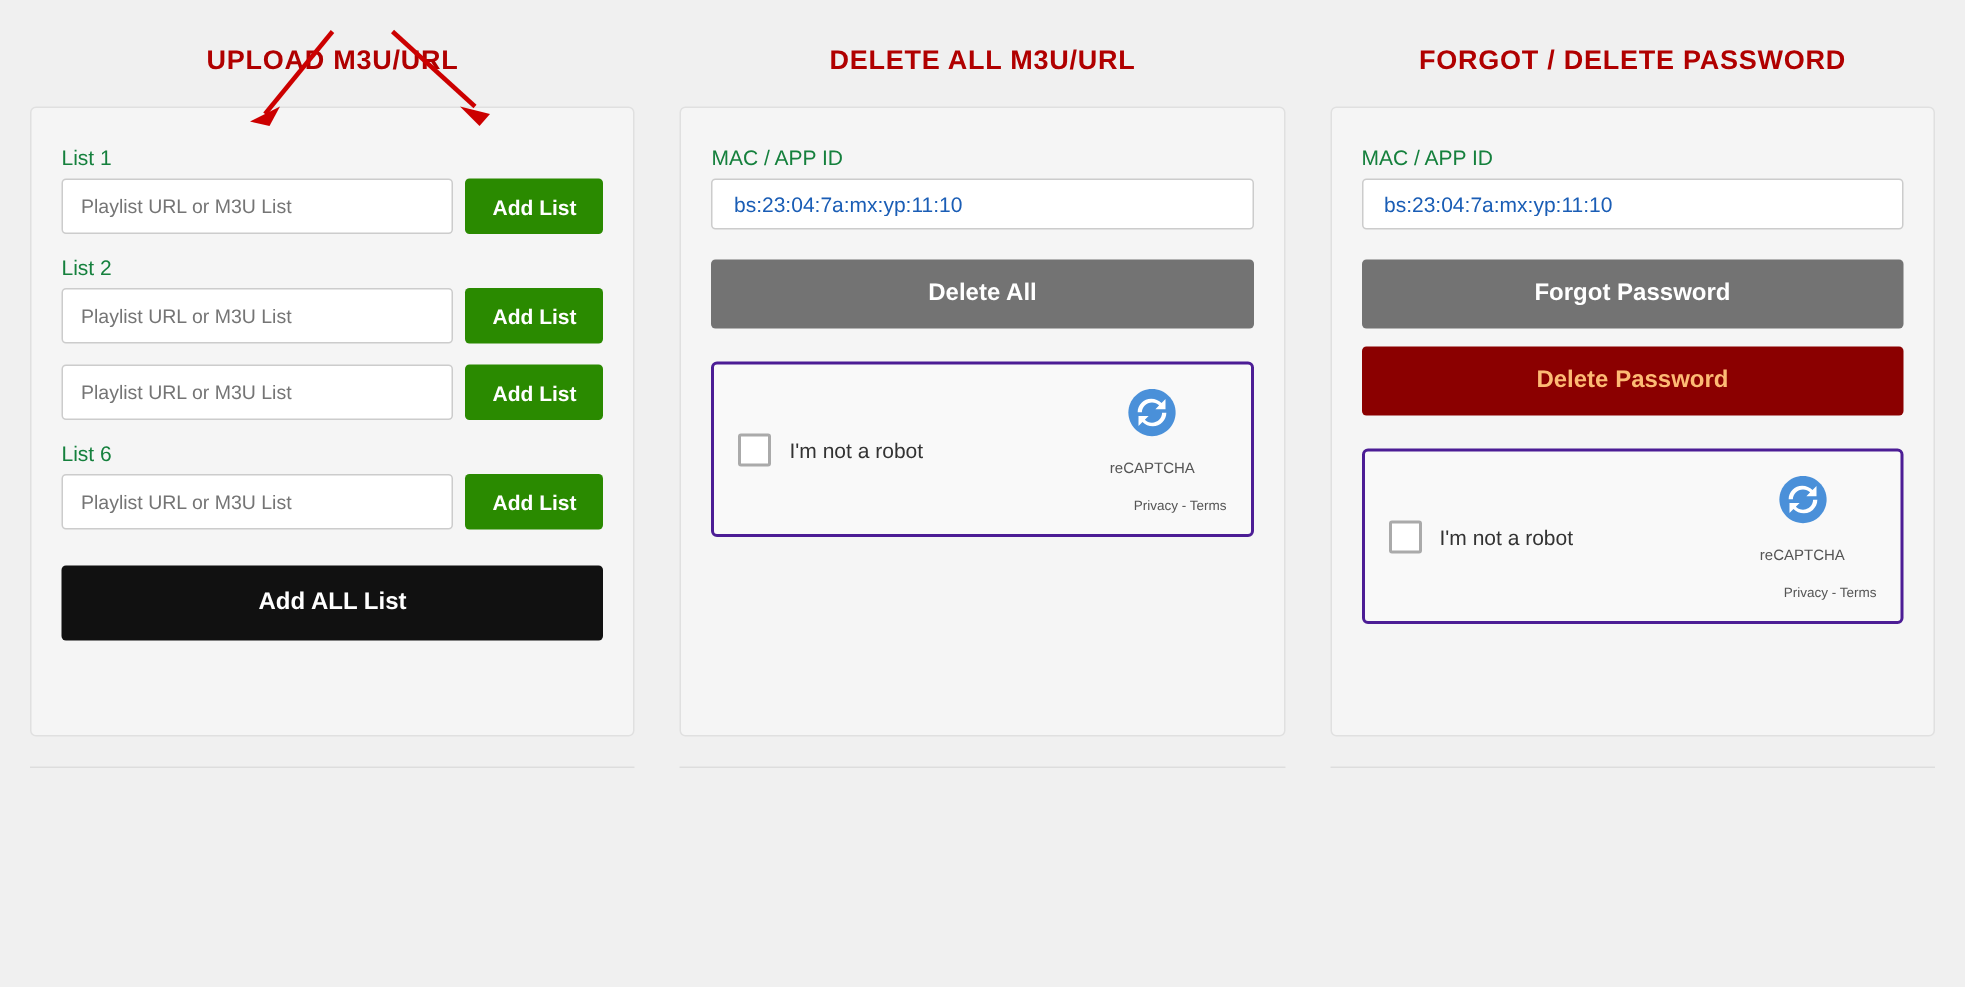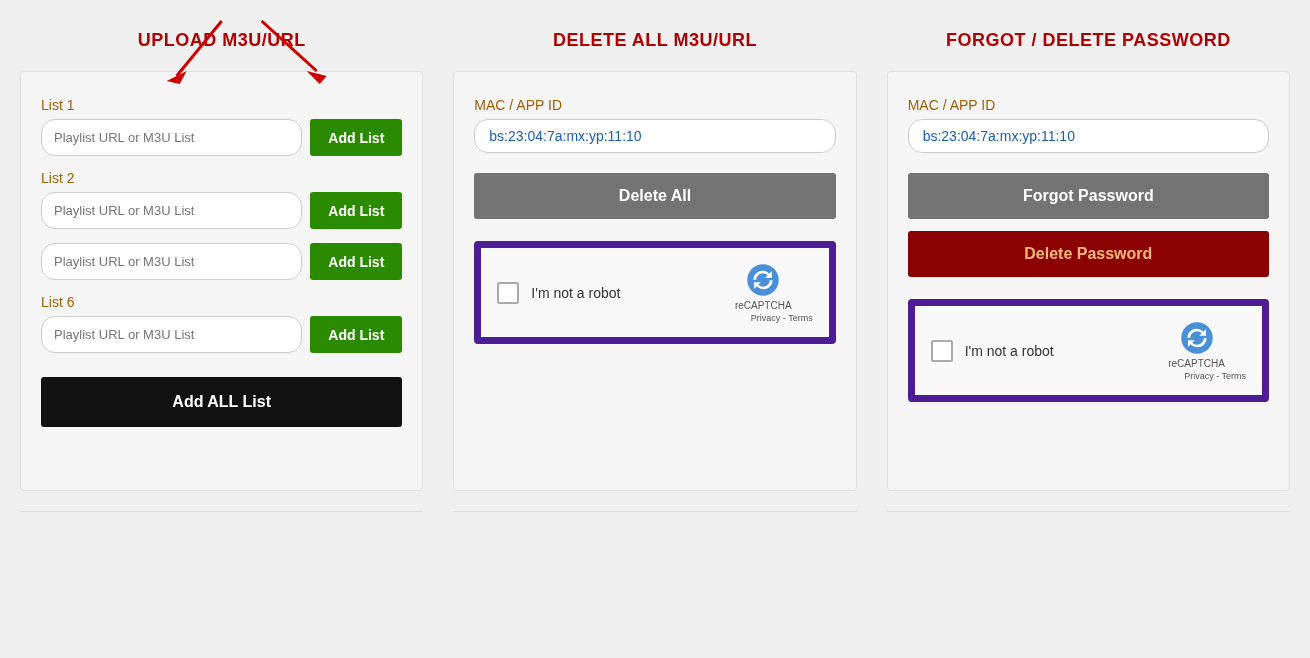"List 1" .field-label { color: #a16207 -> #15803d }
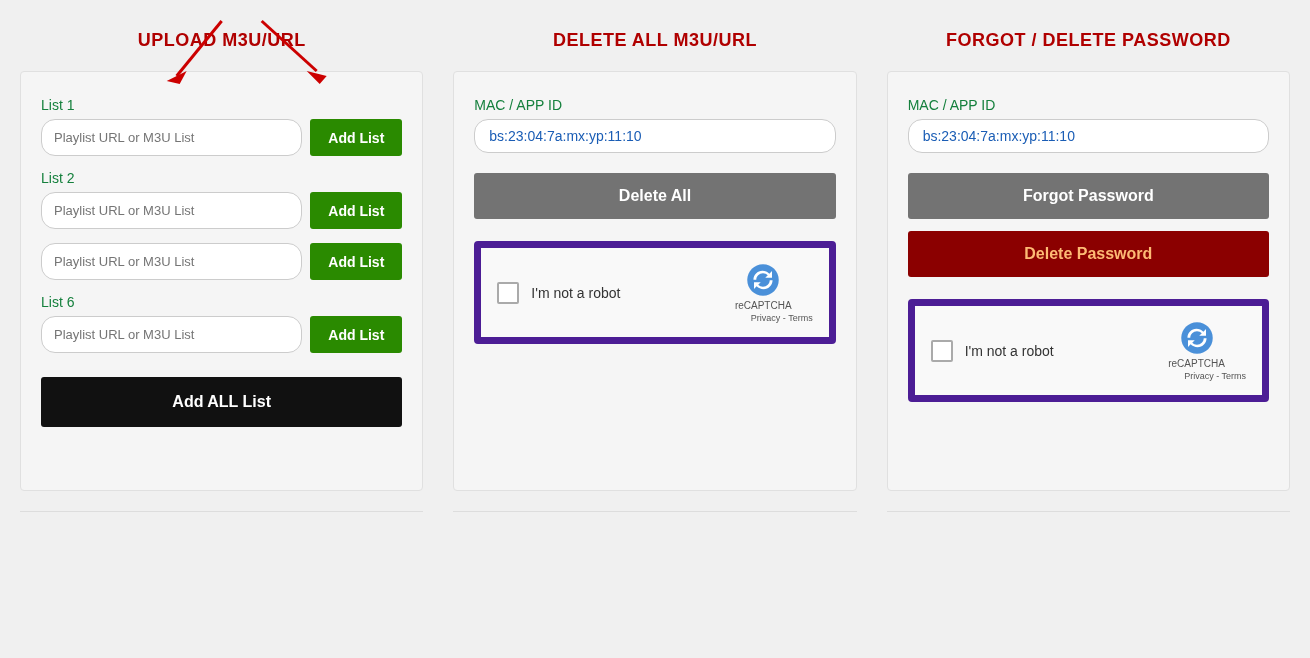"Playlist URL or M3U List" .text-input { border-radius: 14px -> 3px }
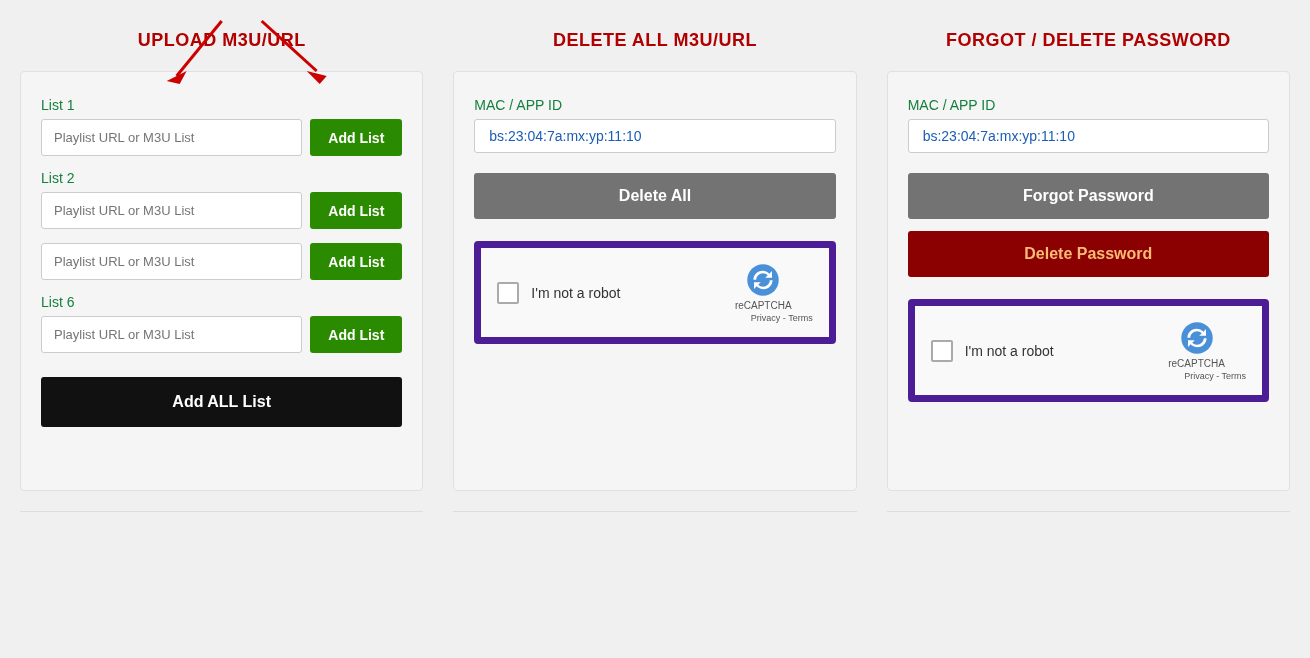"I'm not a robot" .captcha-box { border: 7px solid #4c1d95 -> 2px solid #4c1d95 }
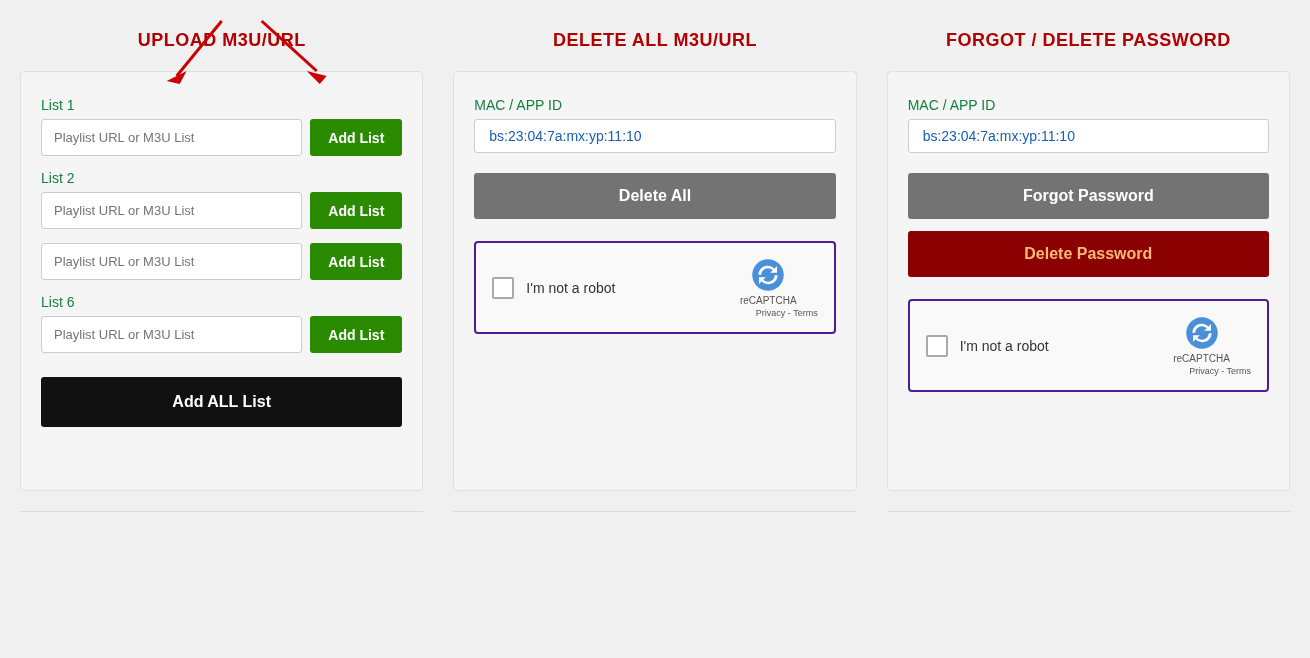"reCAPTCHA" .captcha-right { gap: 2px -> 14px }
